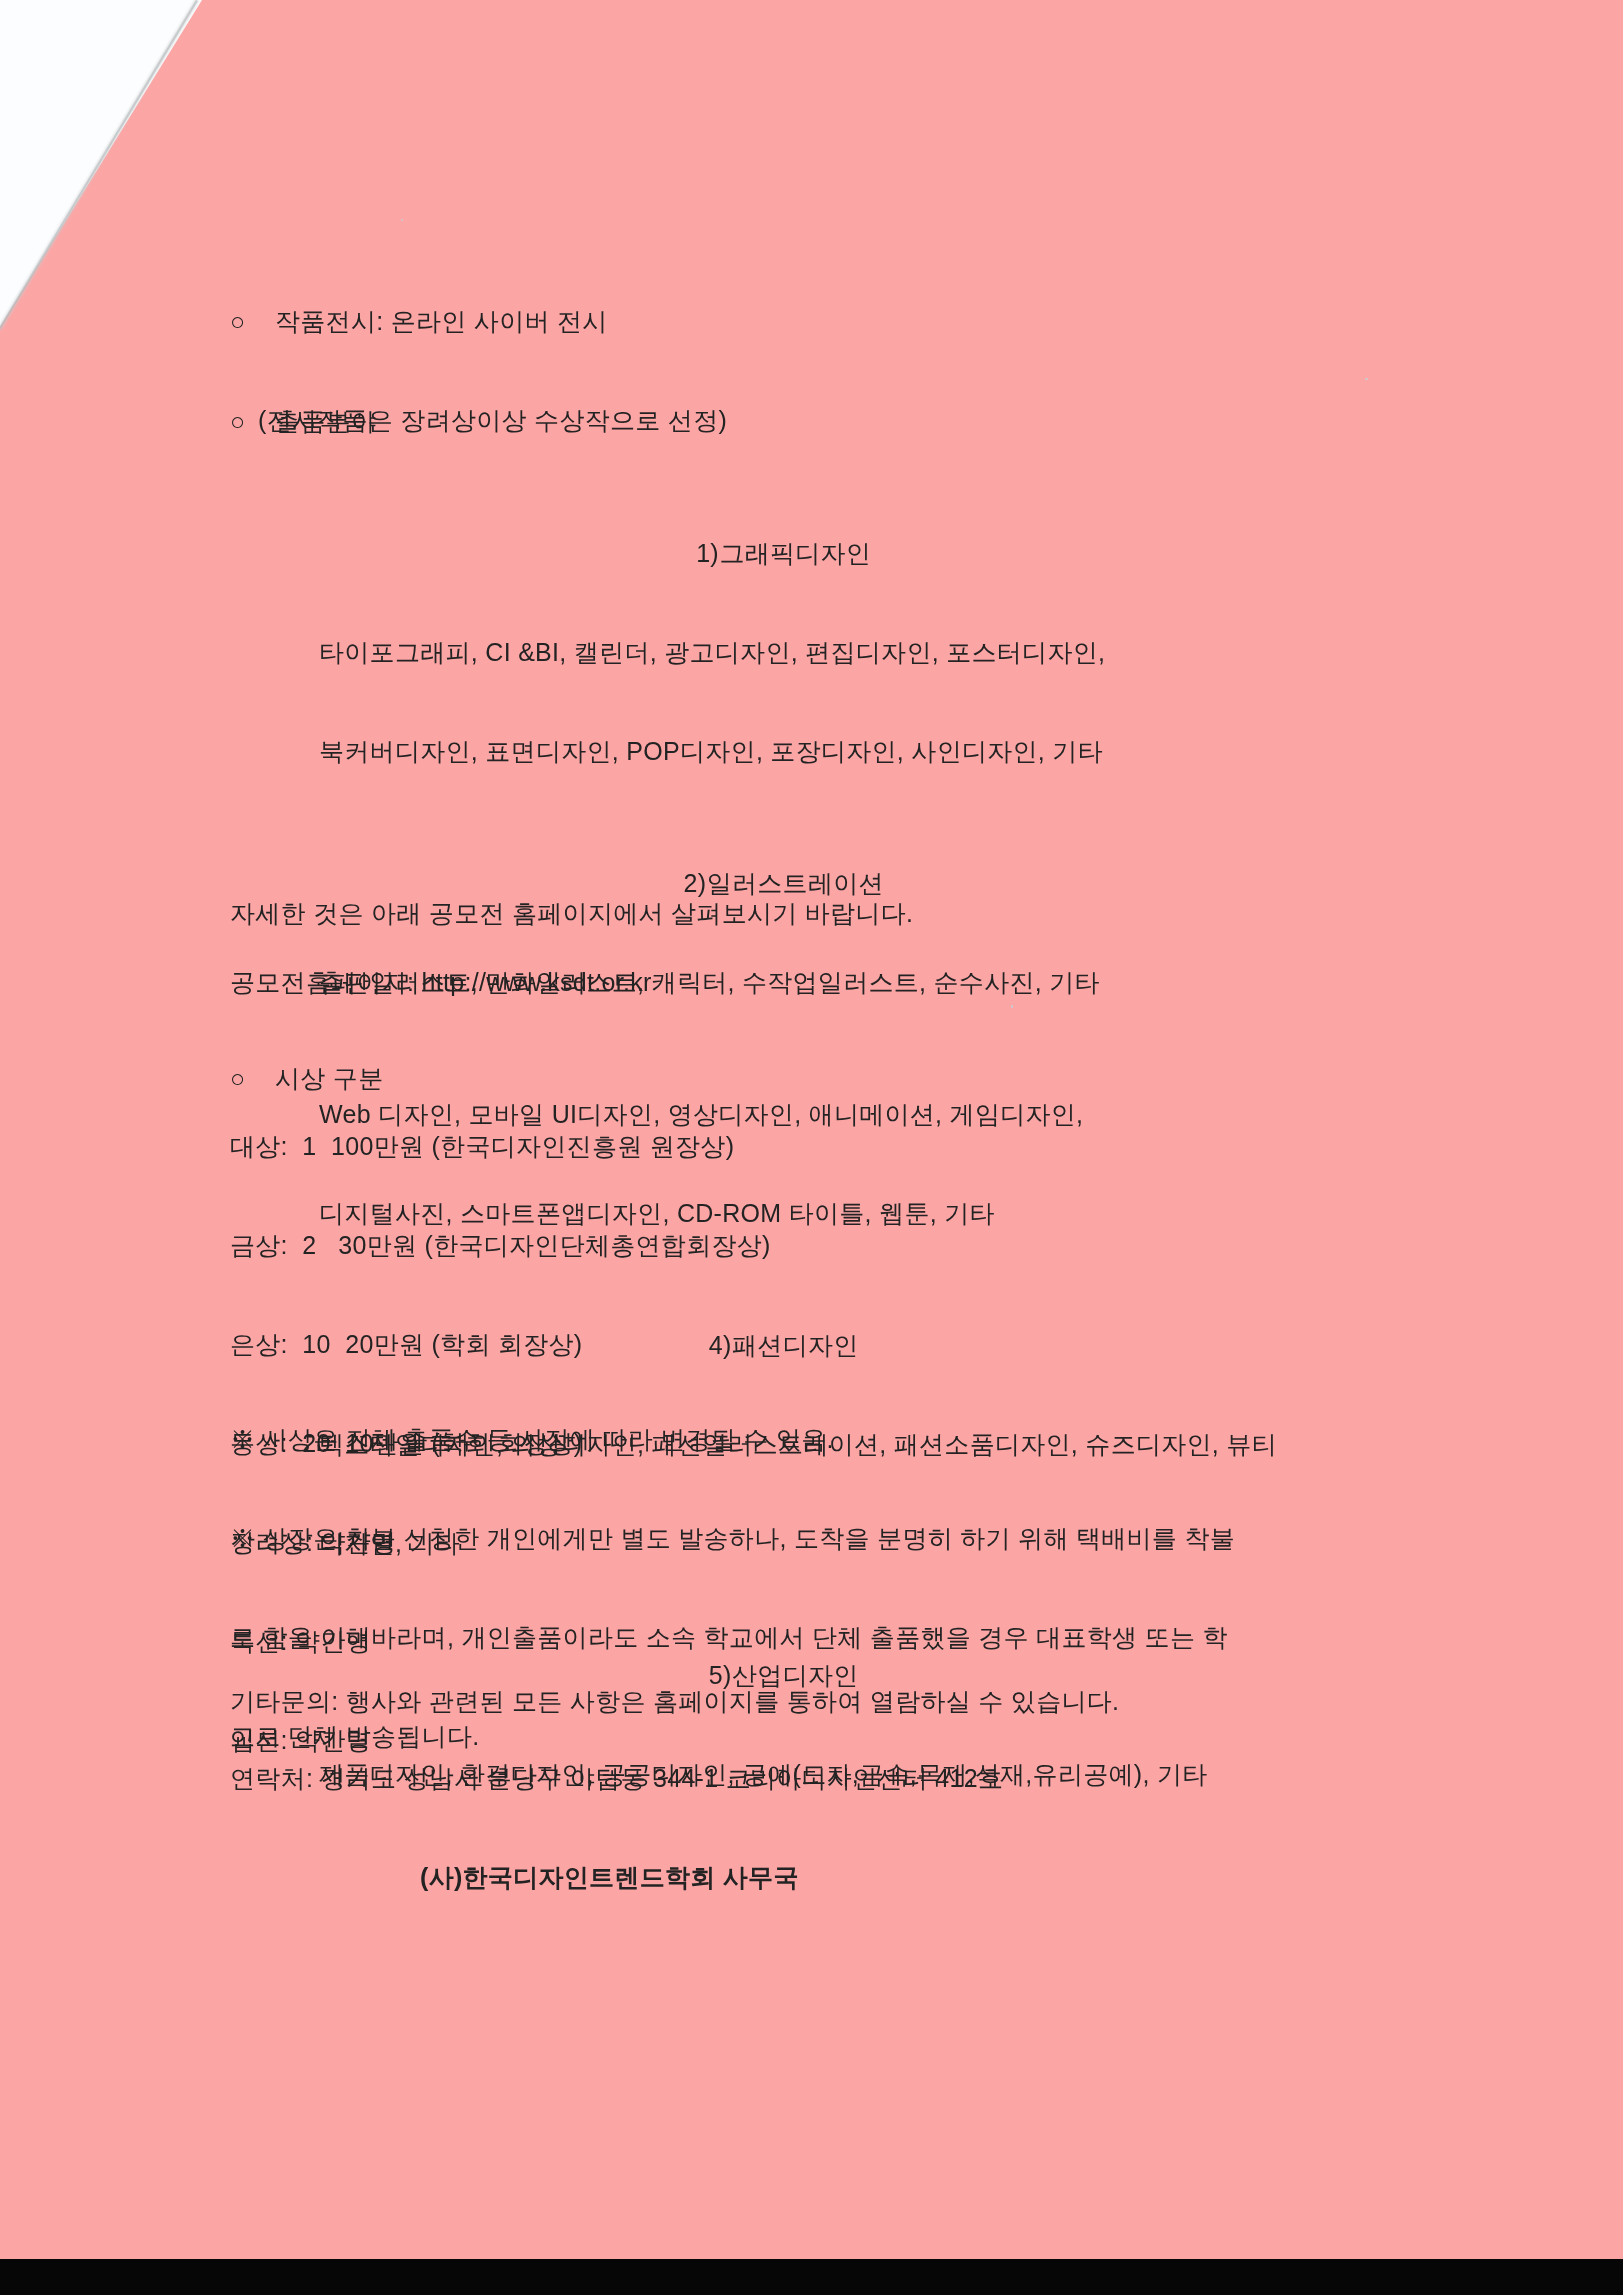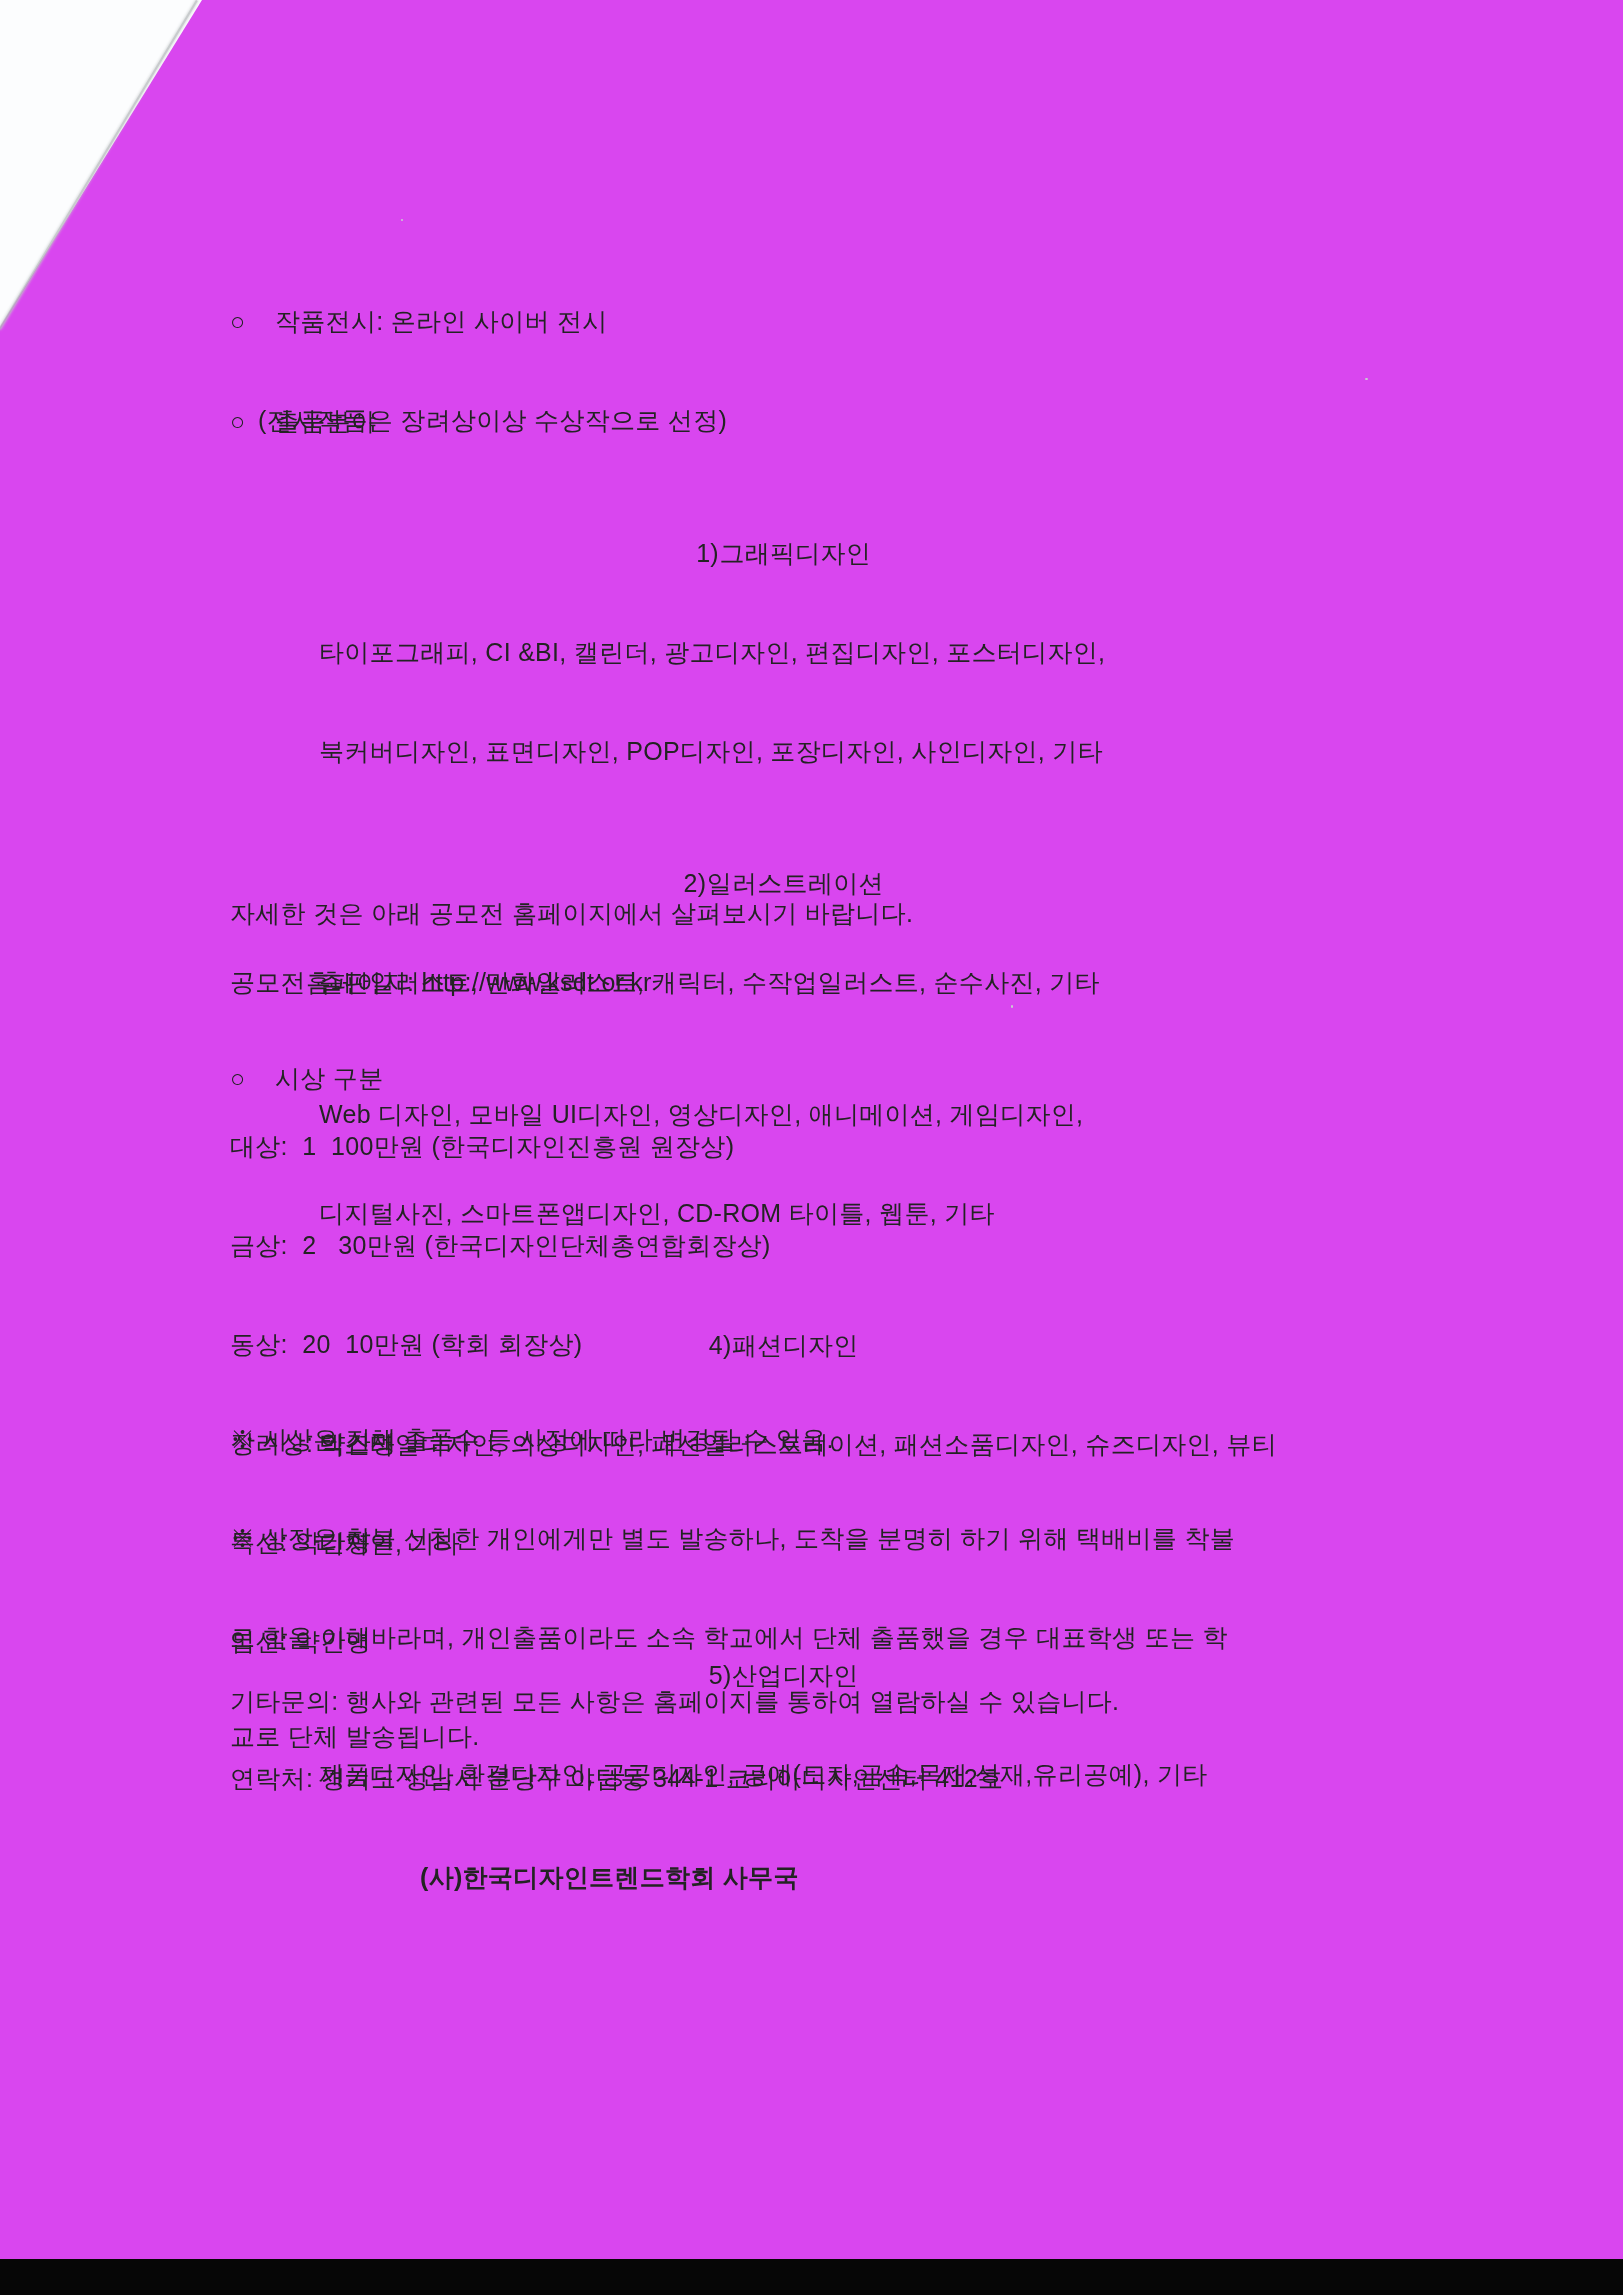"○ 작품전시: 온라인 사이버 전시" .page { background: #d946ef -> #fca5a5 }
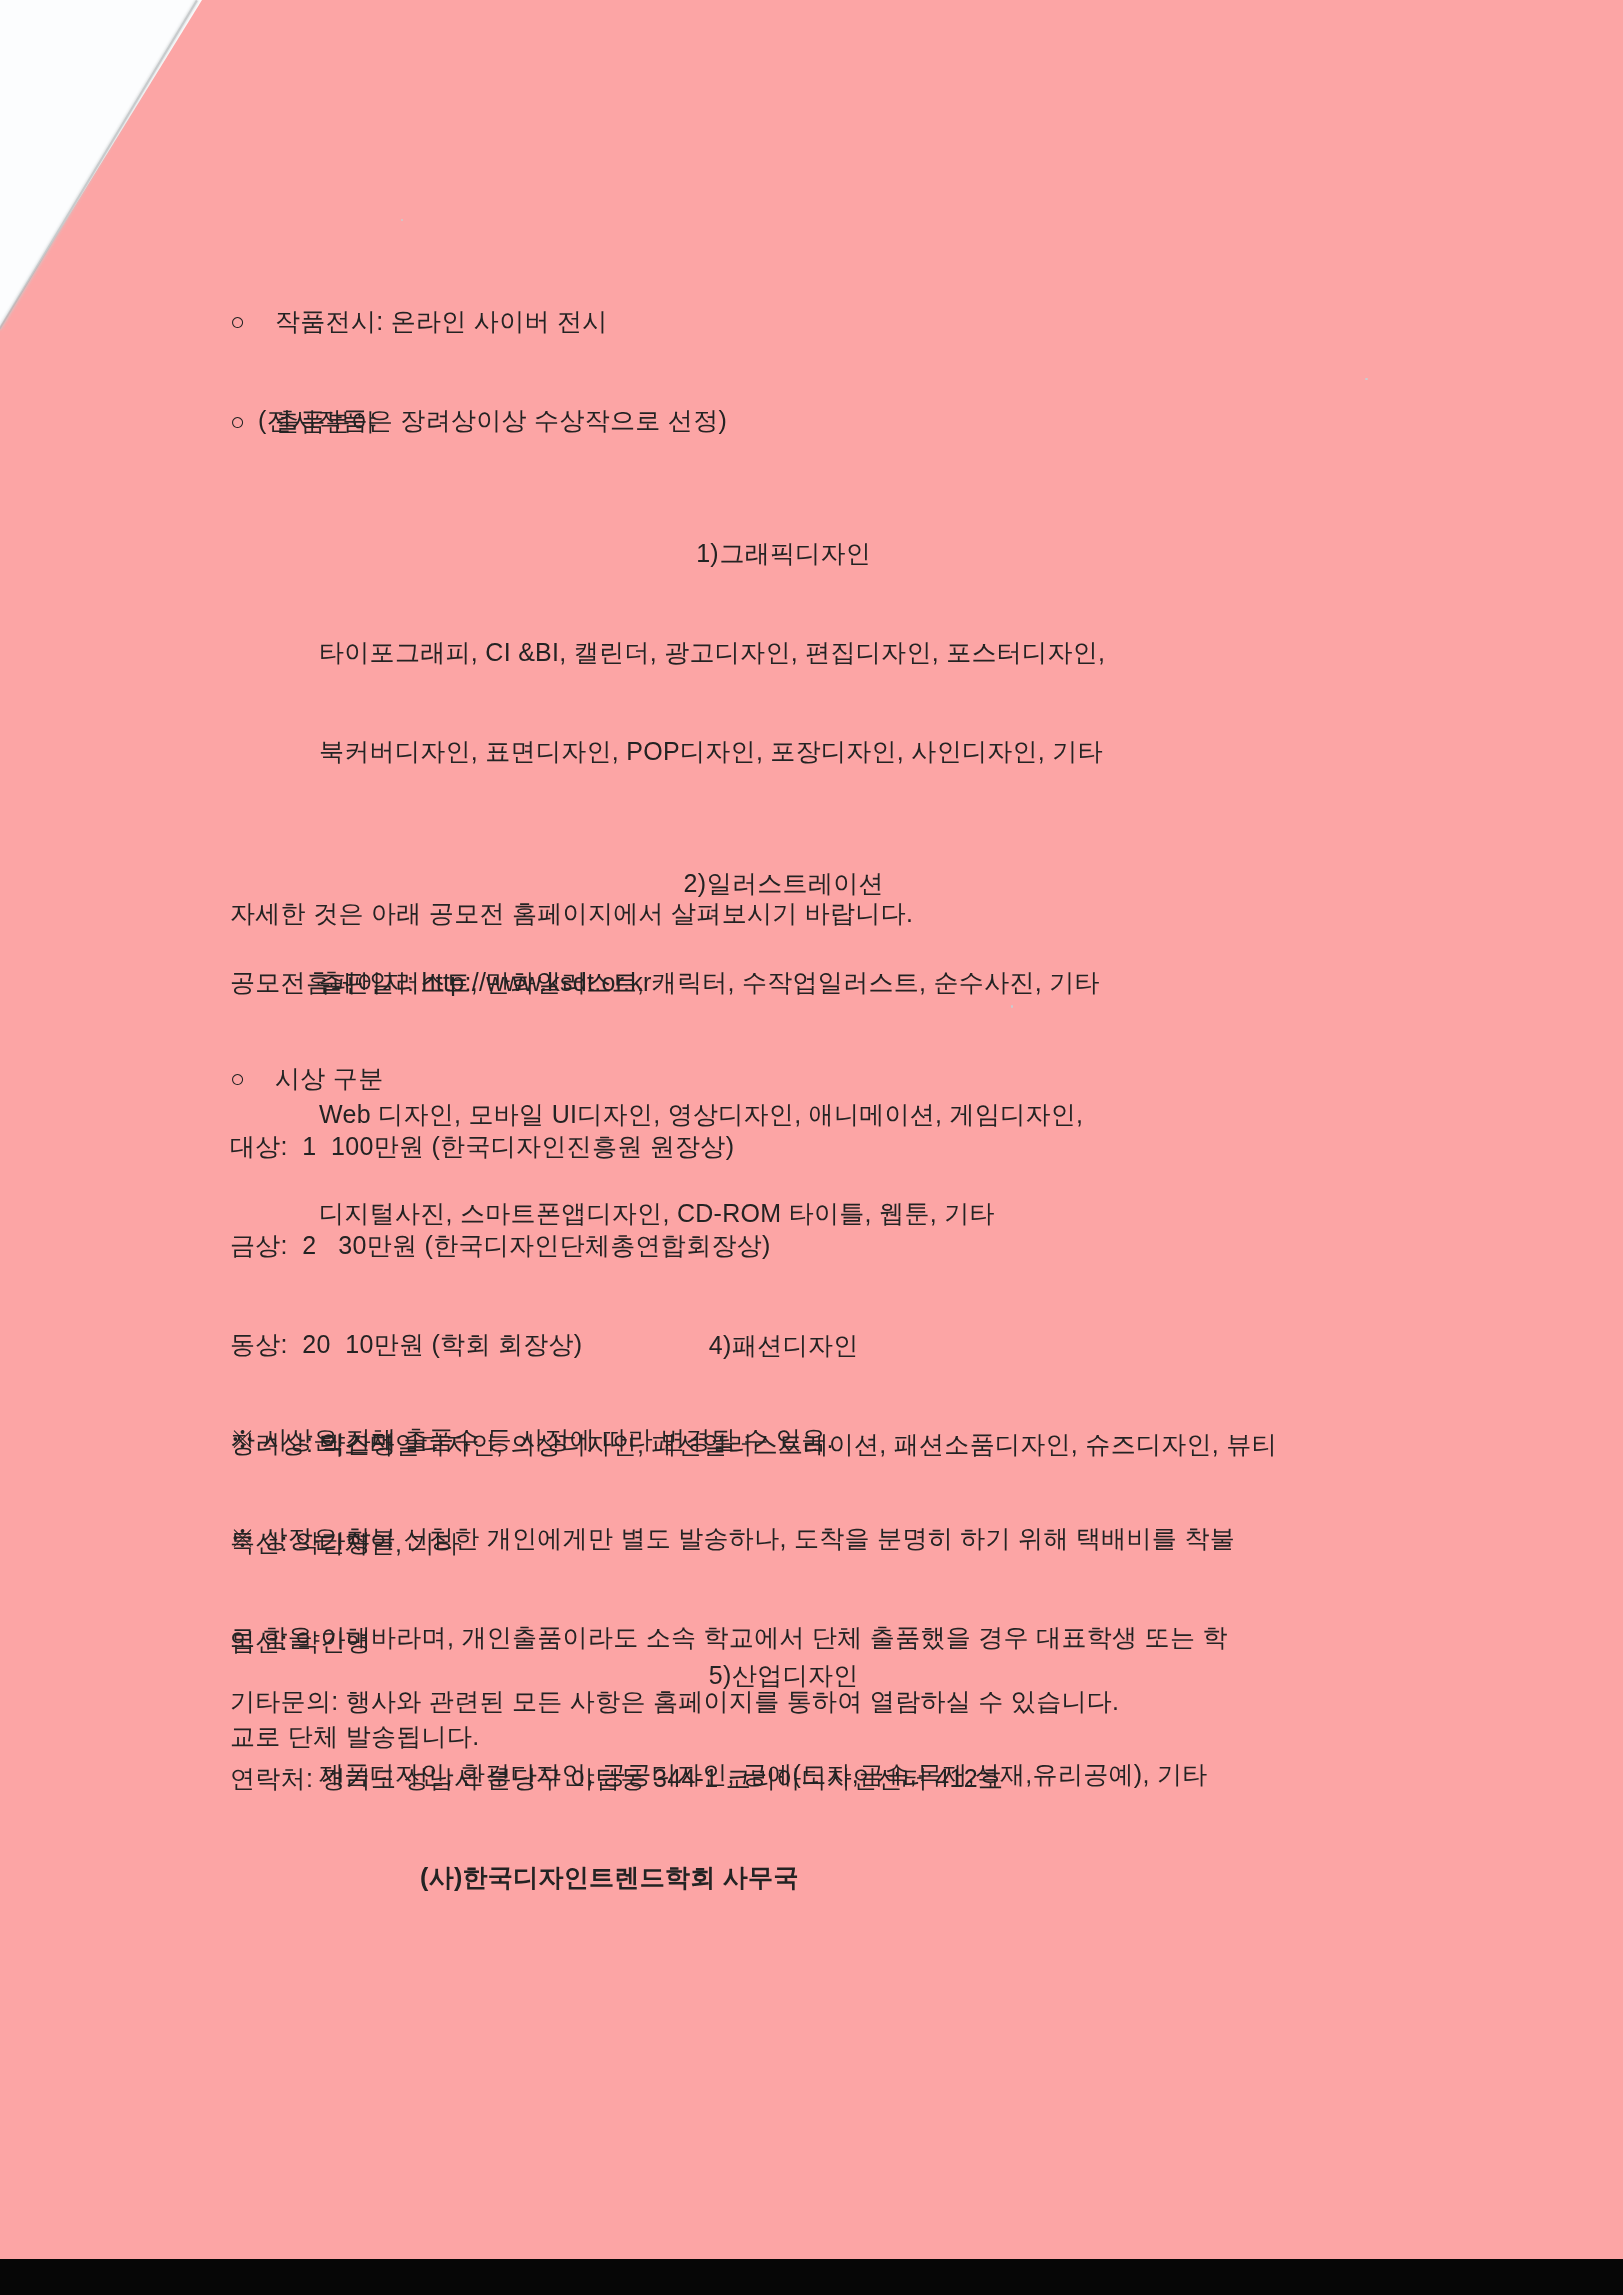"은상: 10 20만원 (학회 회장상)" div.ln { html: none -> <div>은상: 10 20만원 (학회 회장상)</div> }
